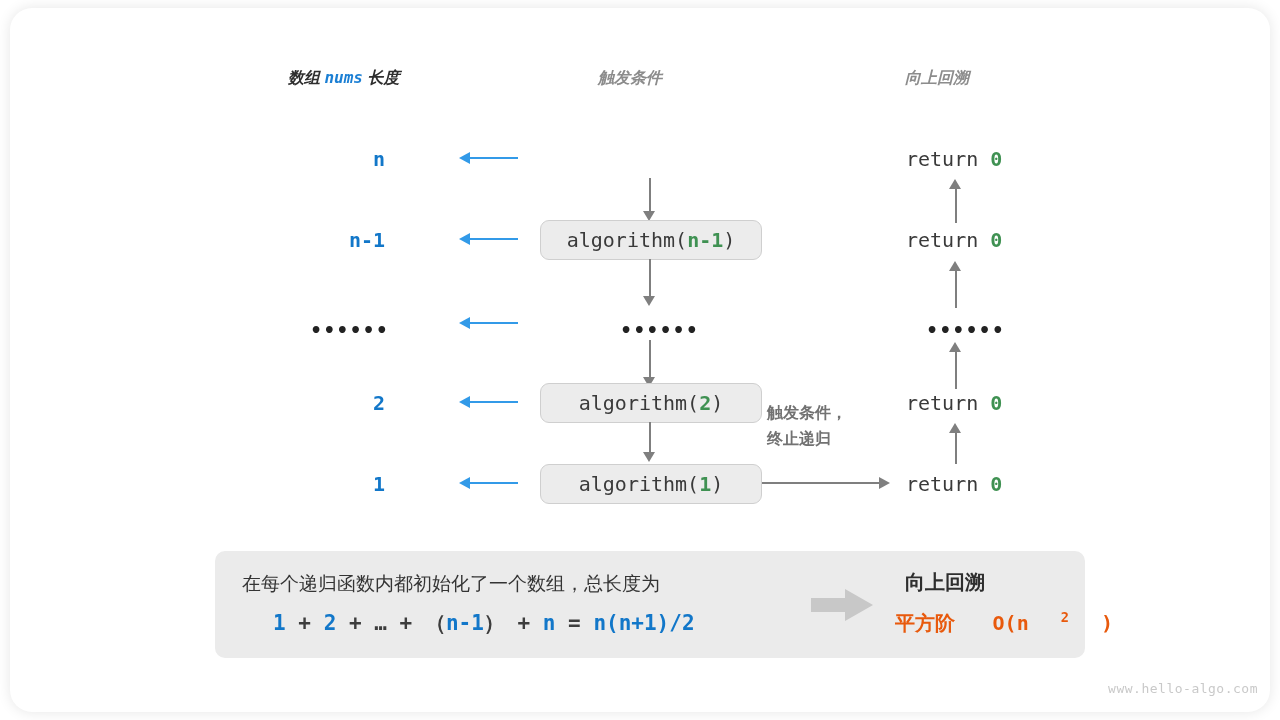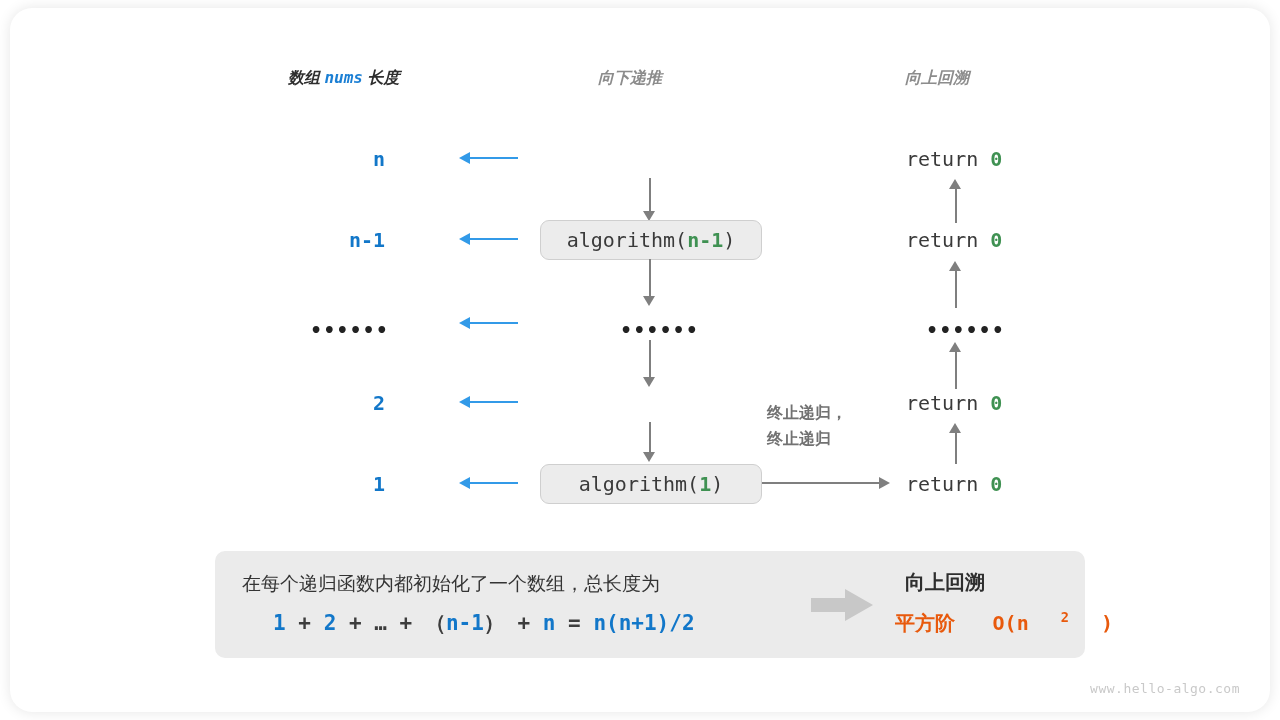"向下递推" div.abs { text: 向下递推 -> 触发条件 }
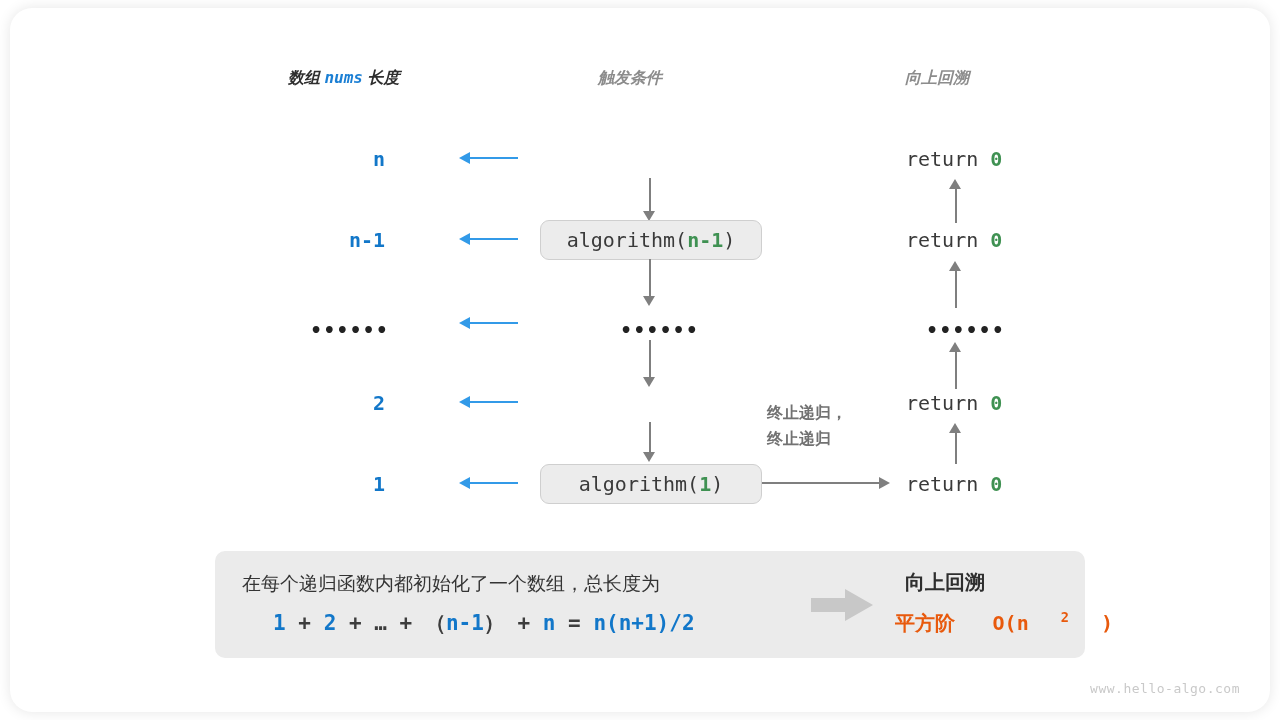"algorithm(2)" div.abs { html: none -> <div> <span>algorithm(</span><span>2</span><span>)</span> </div> }
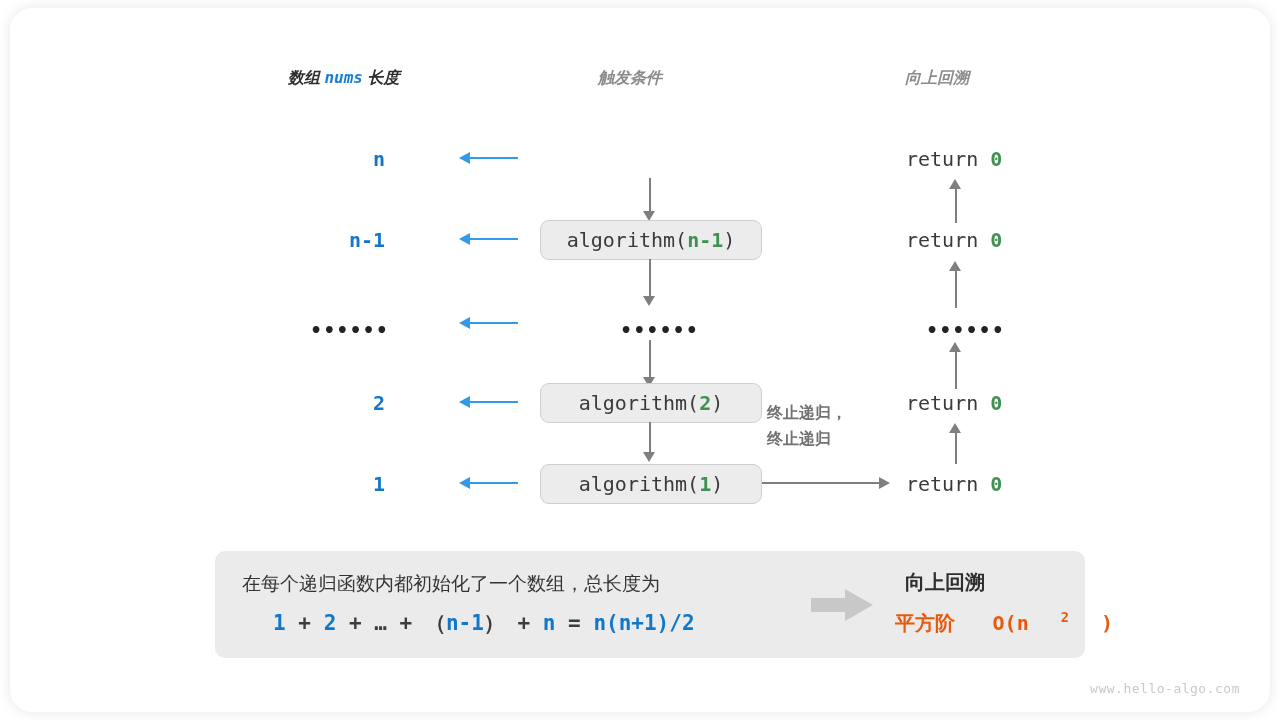"终止递归，" div { text: 终止递归 -> 触发条件 }
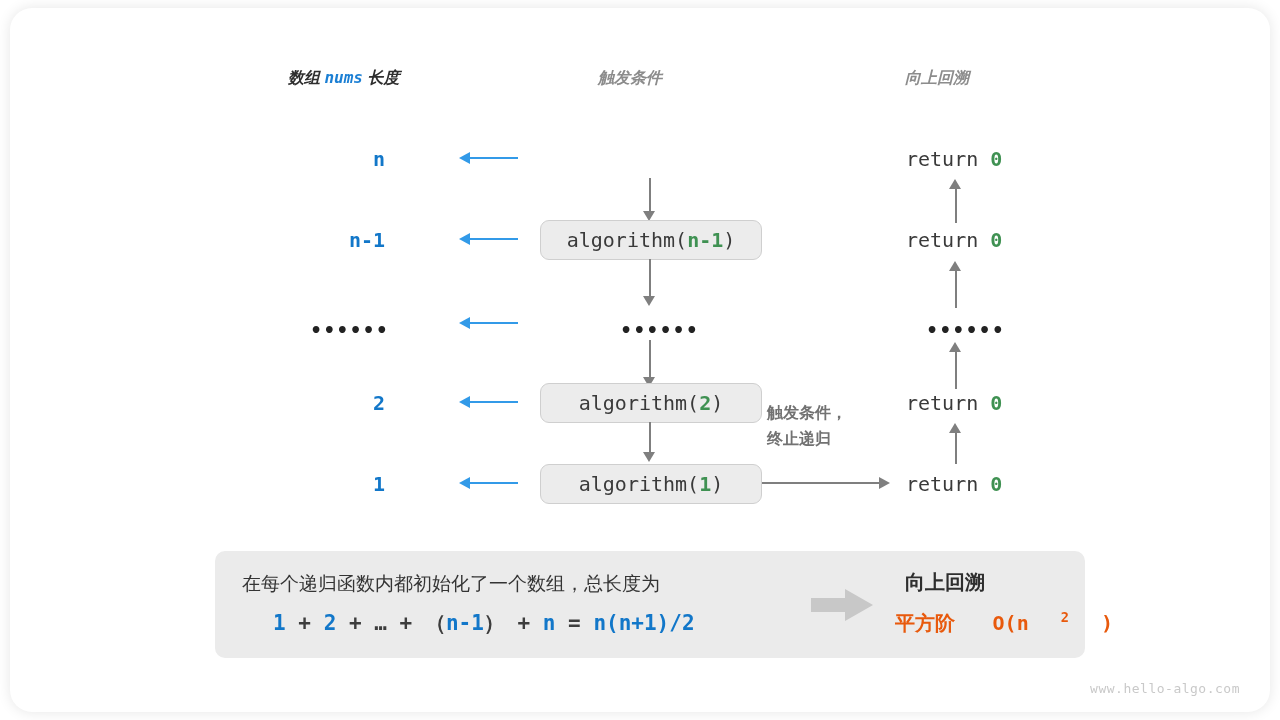"www.hello-algo.com" #watermark { right: 30px -> 12px }
